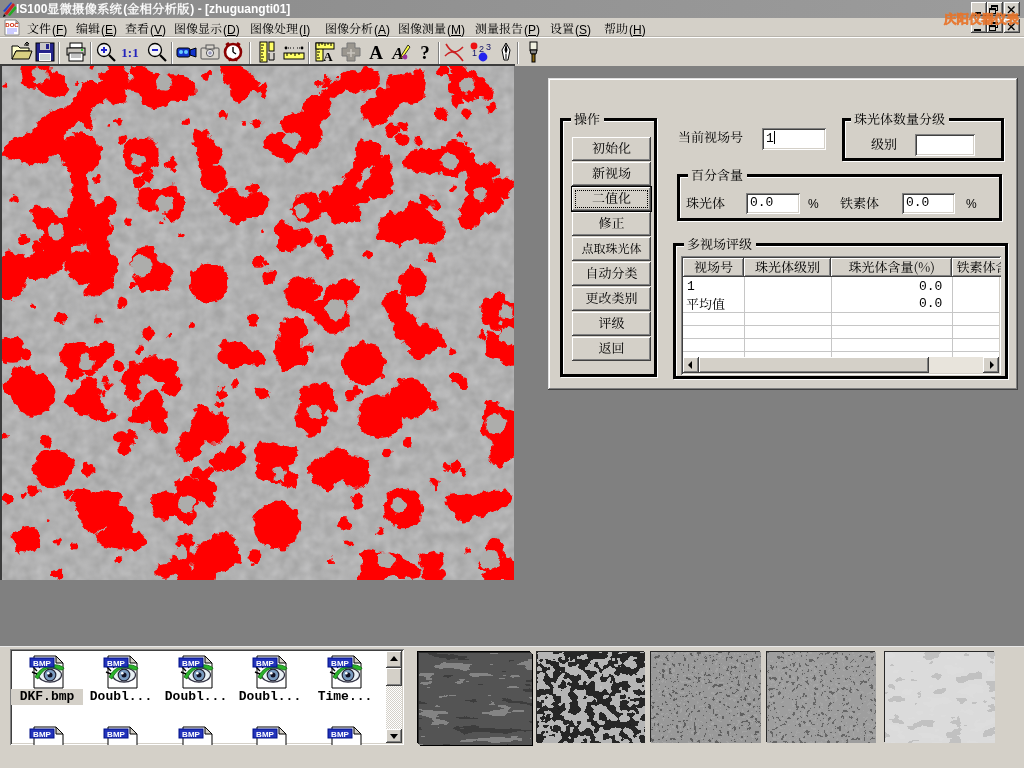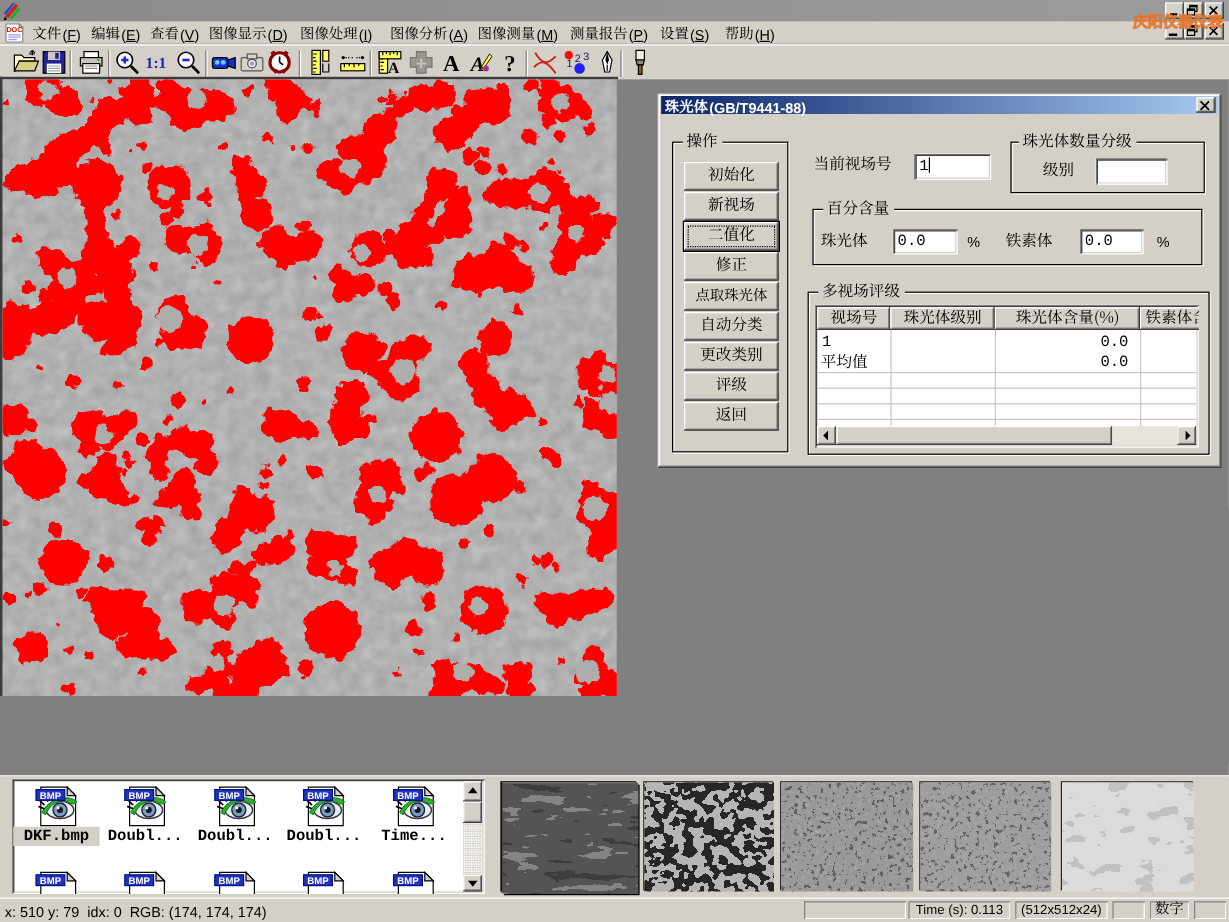"IS100 ( ) - [zhuguangti01]" div.abs { html: none -> <div><span>IS100</span><svg> <use></use> <use></use> <use></use> <use></use> <use></use> <use></use> </svg><span>(</span><svg> <use></use> <use></use> <use></use> <use></use> <use></use> </svg><span>) - [zhuguangti01]</span></div> }
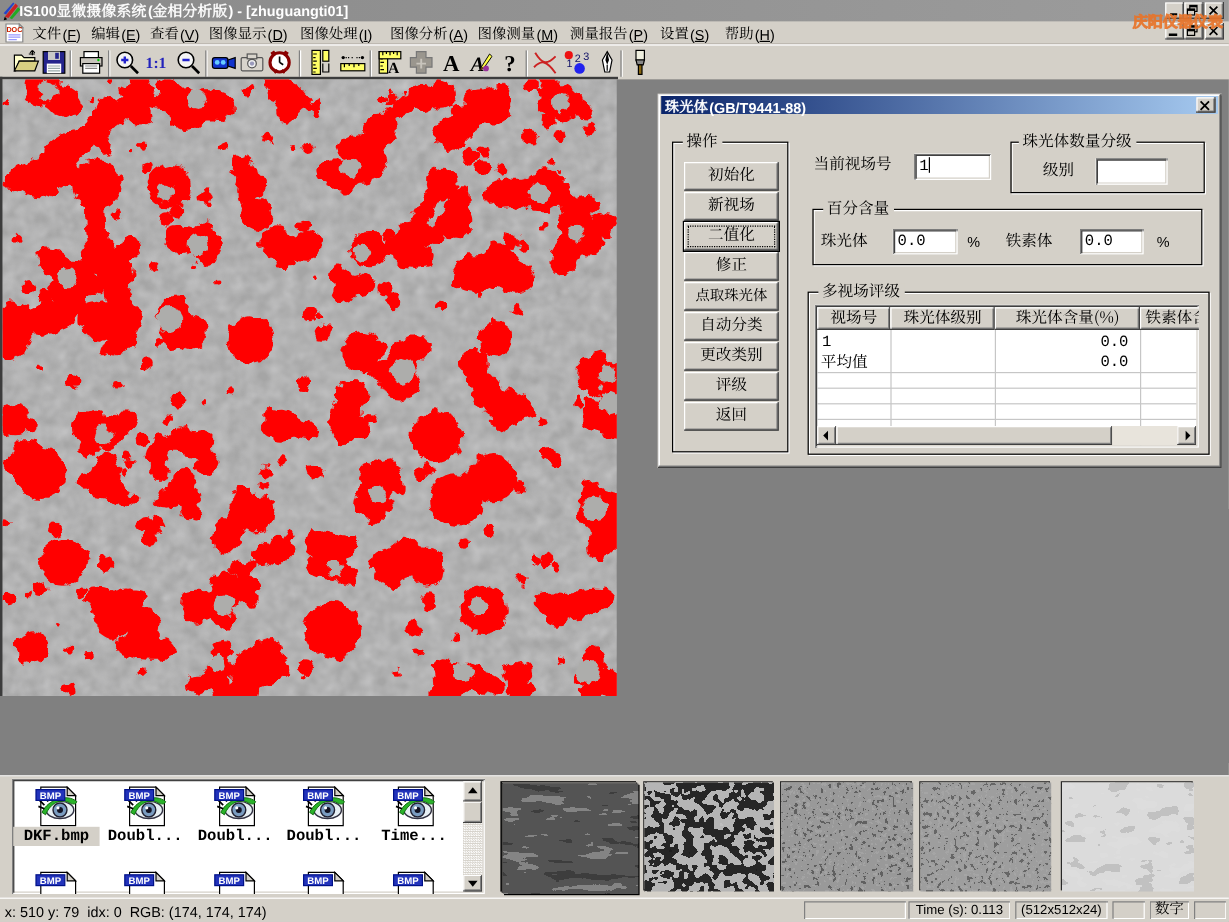"(GB/T9441-88)" div.abs { html: <div> <div><svg> <use></use> <use></use> <use></use> </svg><span>(GB/T9441-88)</span></div> <div><svg> <path></path> </svg></div> </div> -> none }
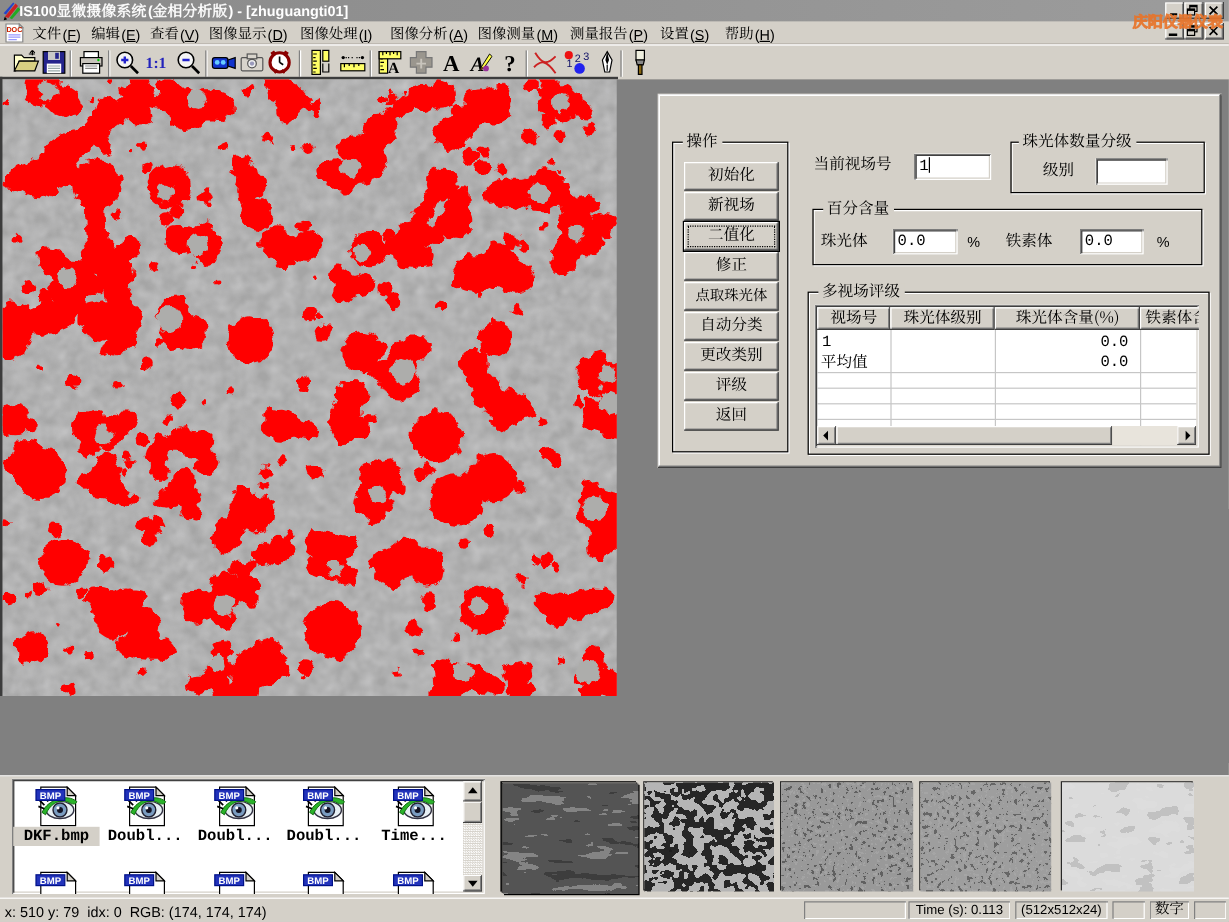"0.0" .grp { border: 1px solid #000000 -> 3px solid #000000 }
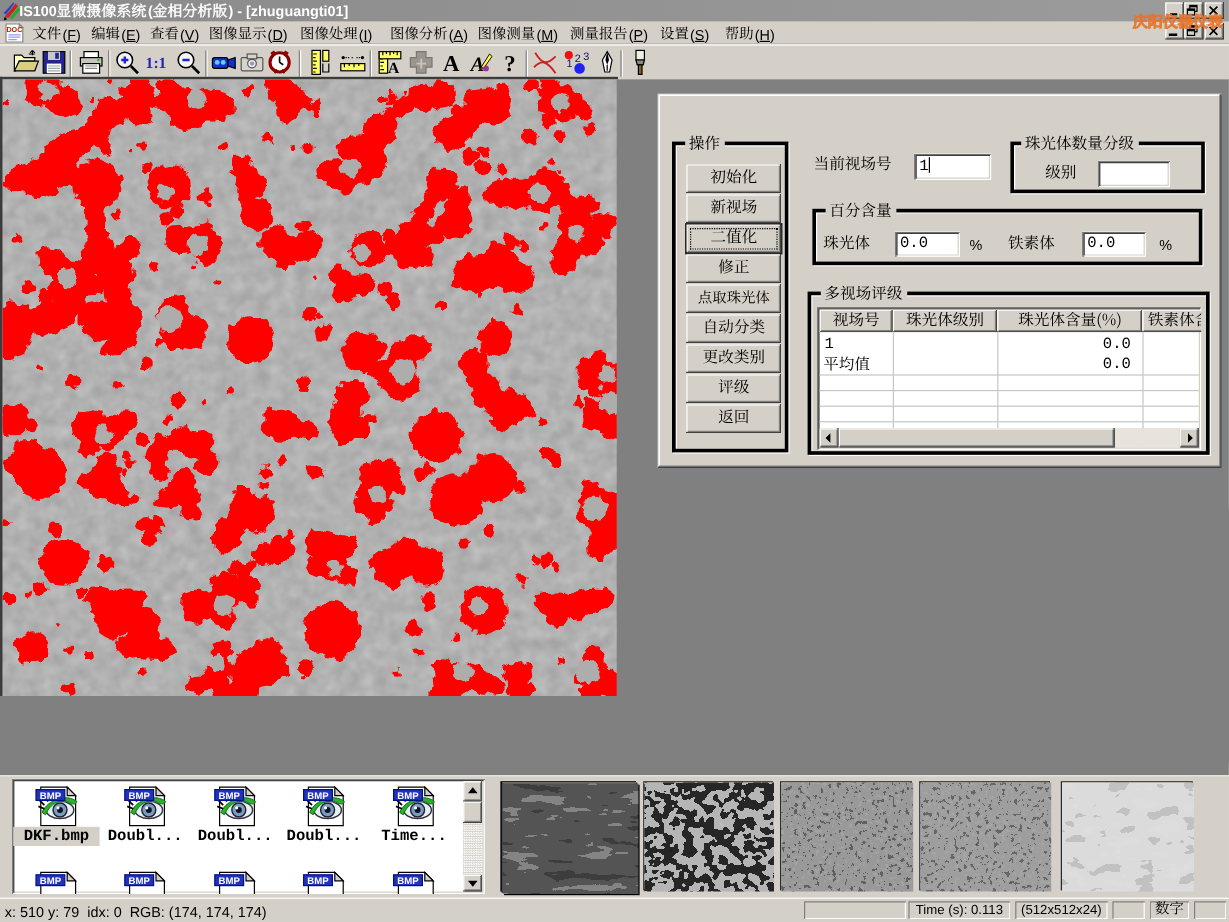"x: 510 y: 79 idx:" div.abs { html: <div> <div>x: 510 y: 79&nbsp; idx: 0&nbsp; RGB: (174, 174, 174)</div> <div></div> <div> <div>Time (s): 0.113</div> </div> <div> <div>(512x512x24)</div> </div> <div></div> <div> <div><svg> <use></use> <use></use> </svg></div> </div> <div></div> </div> -> none }
